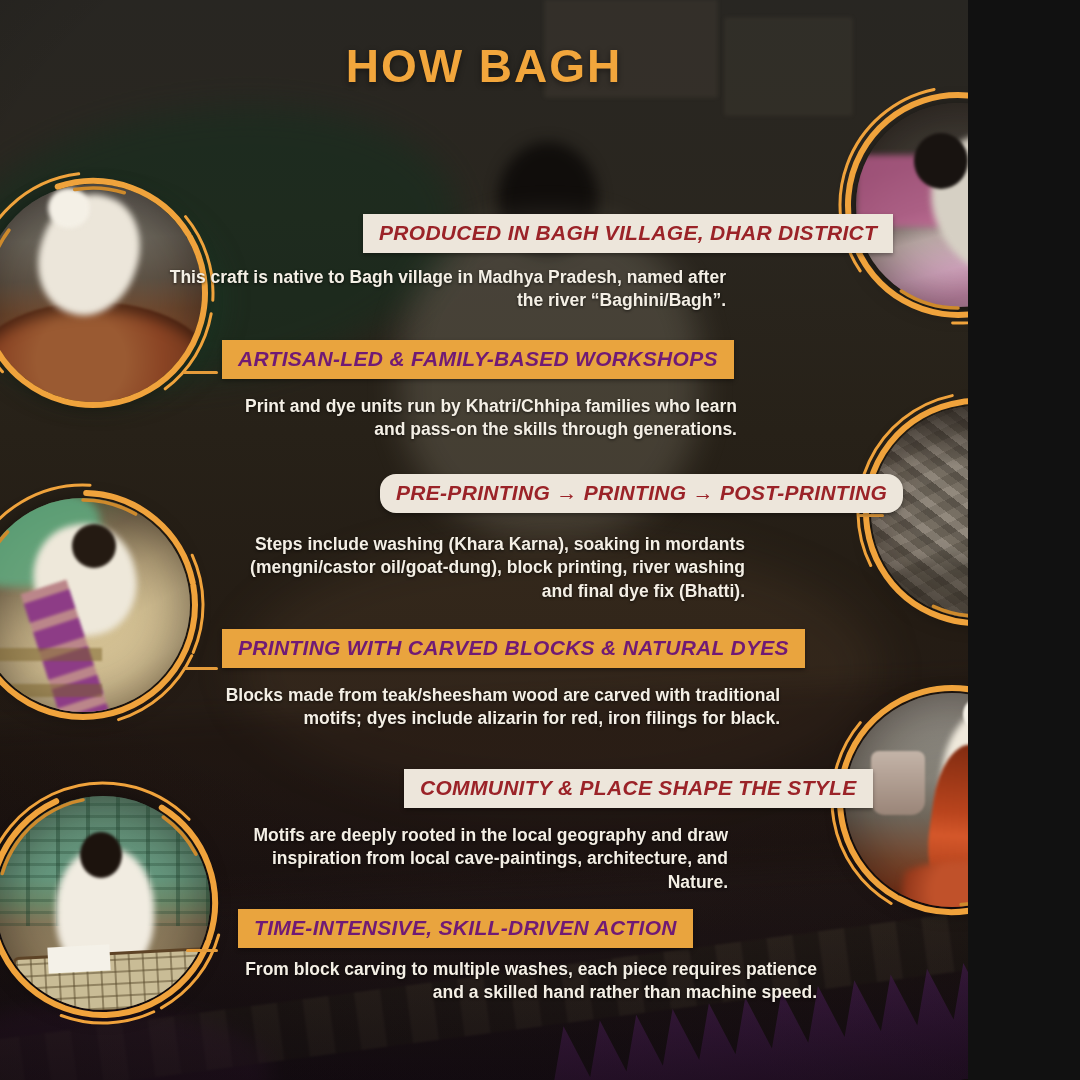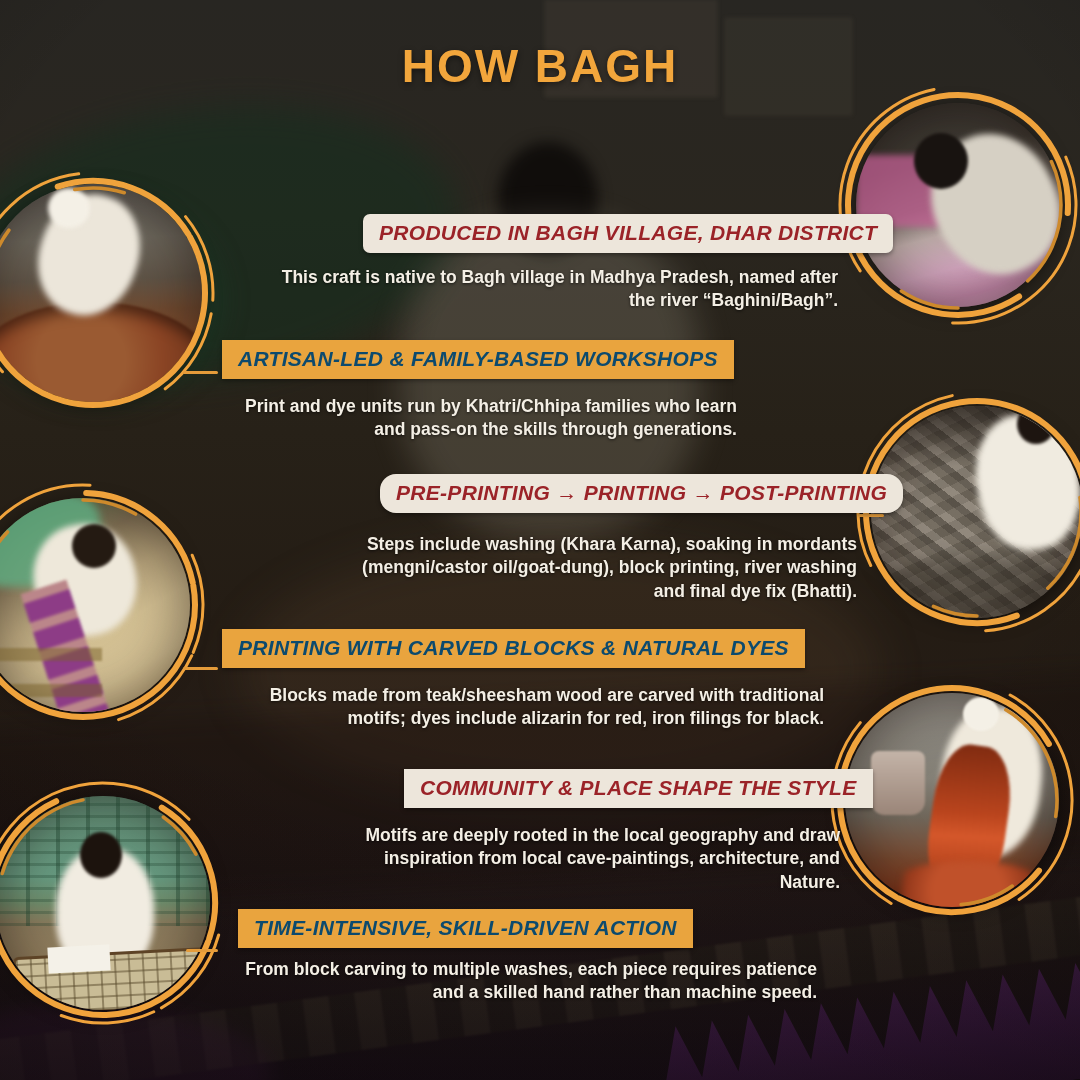"HOW BAGH" #poster { width: 1080px -> 968px }
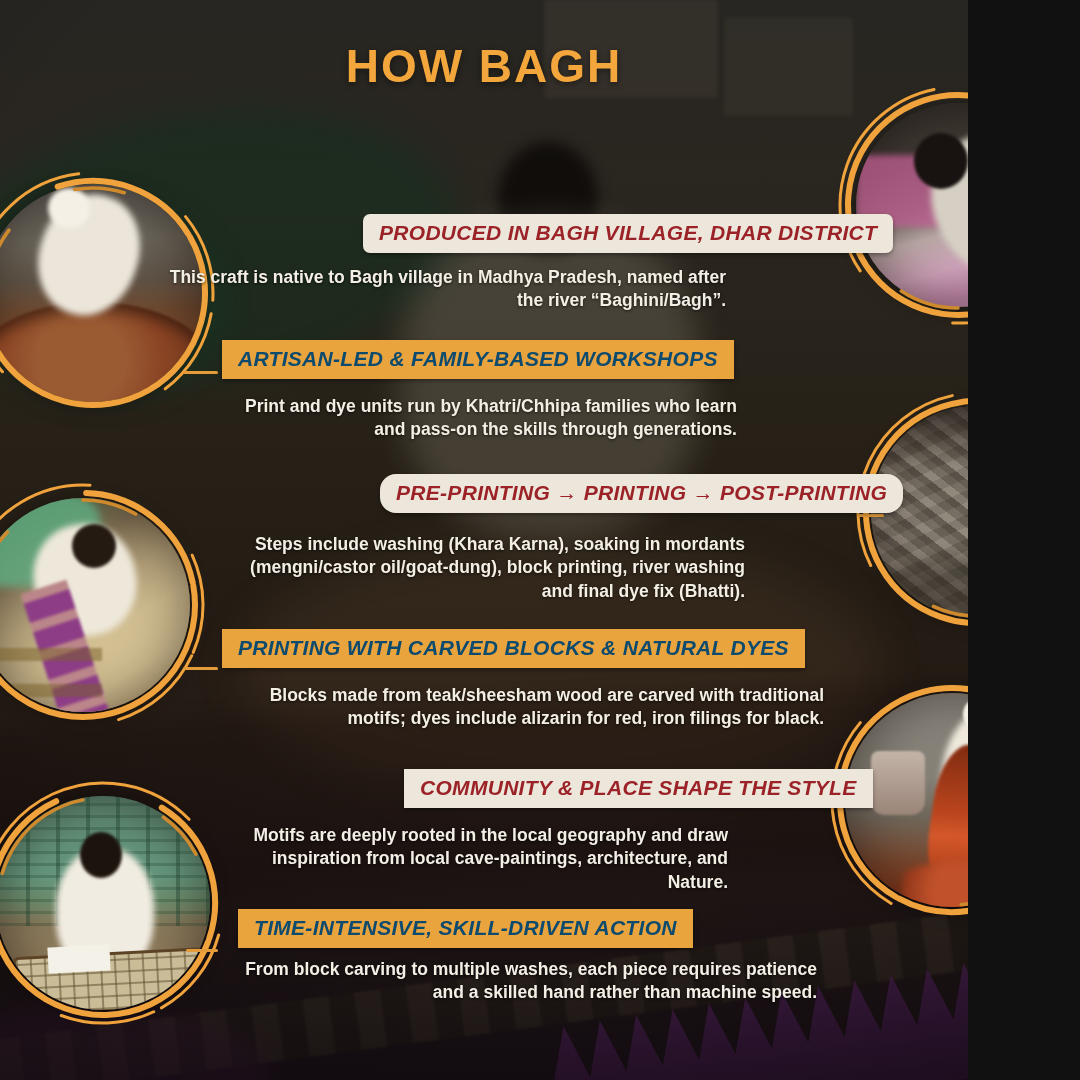"PRODUCED IN BAGH VILLAGE, DHAR" div.hdr { border-radius: 7px -> none }
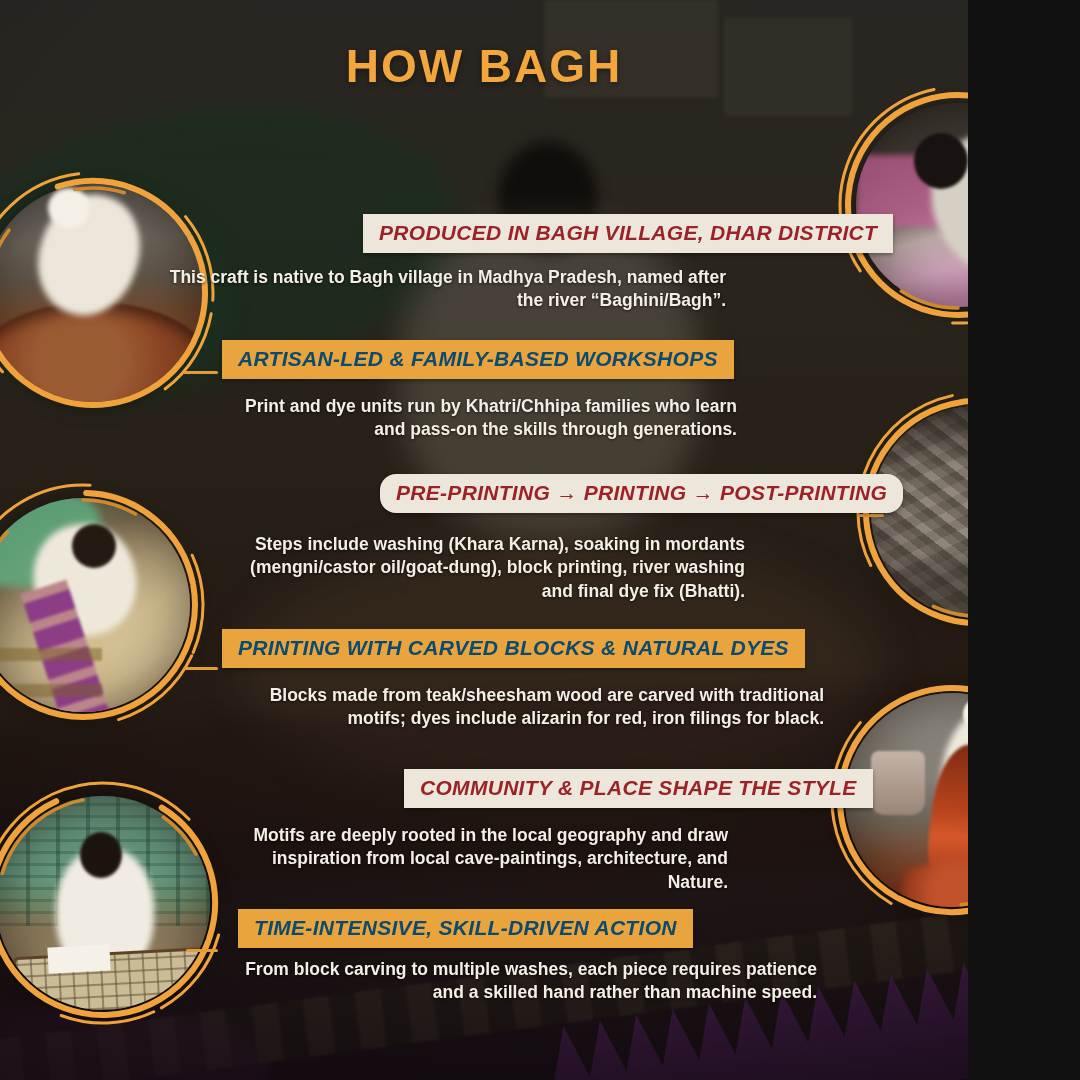"ARTISAN-LED & FAMILY-BASED WORKSHOPS" .hdr.orange { color: #0c4a6e -> #701a75 }
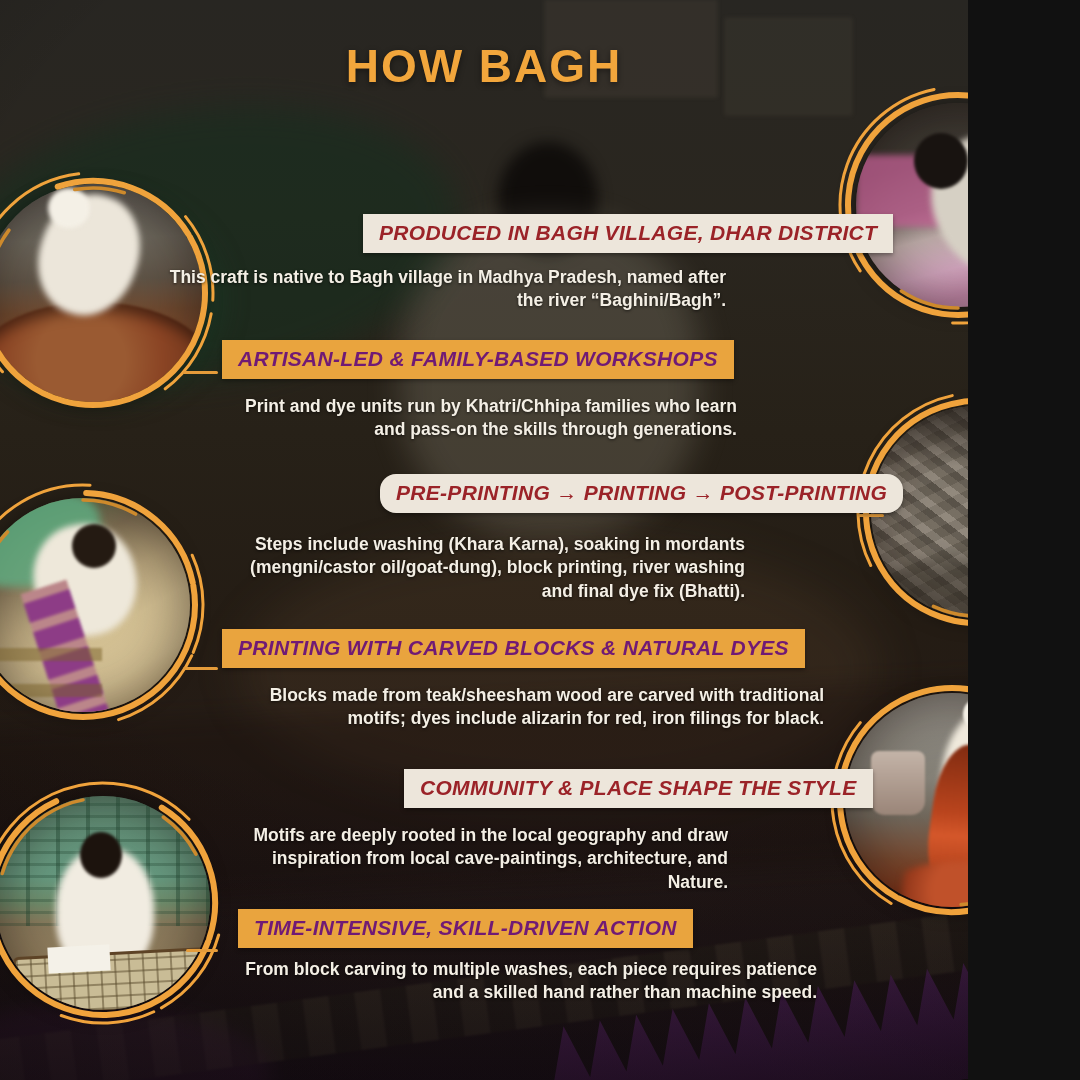"Blocks made from teak/sheesham wood" div.bodytxt { margin-left: 44px -> none }
